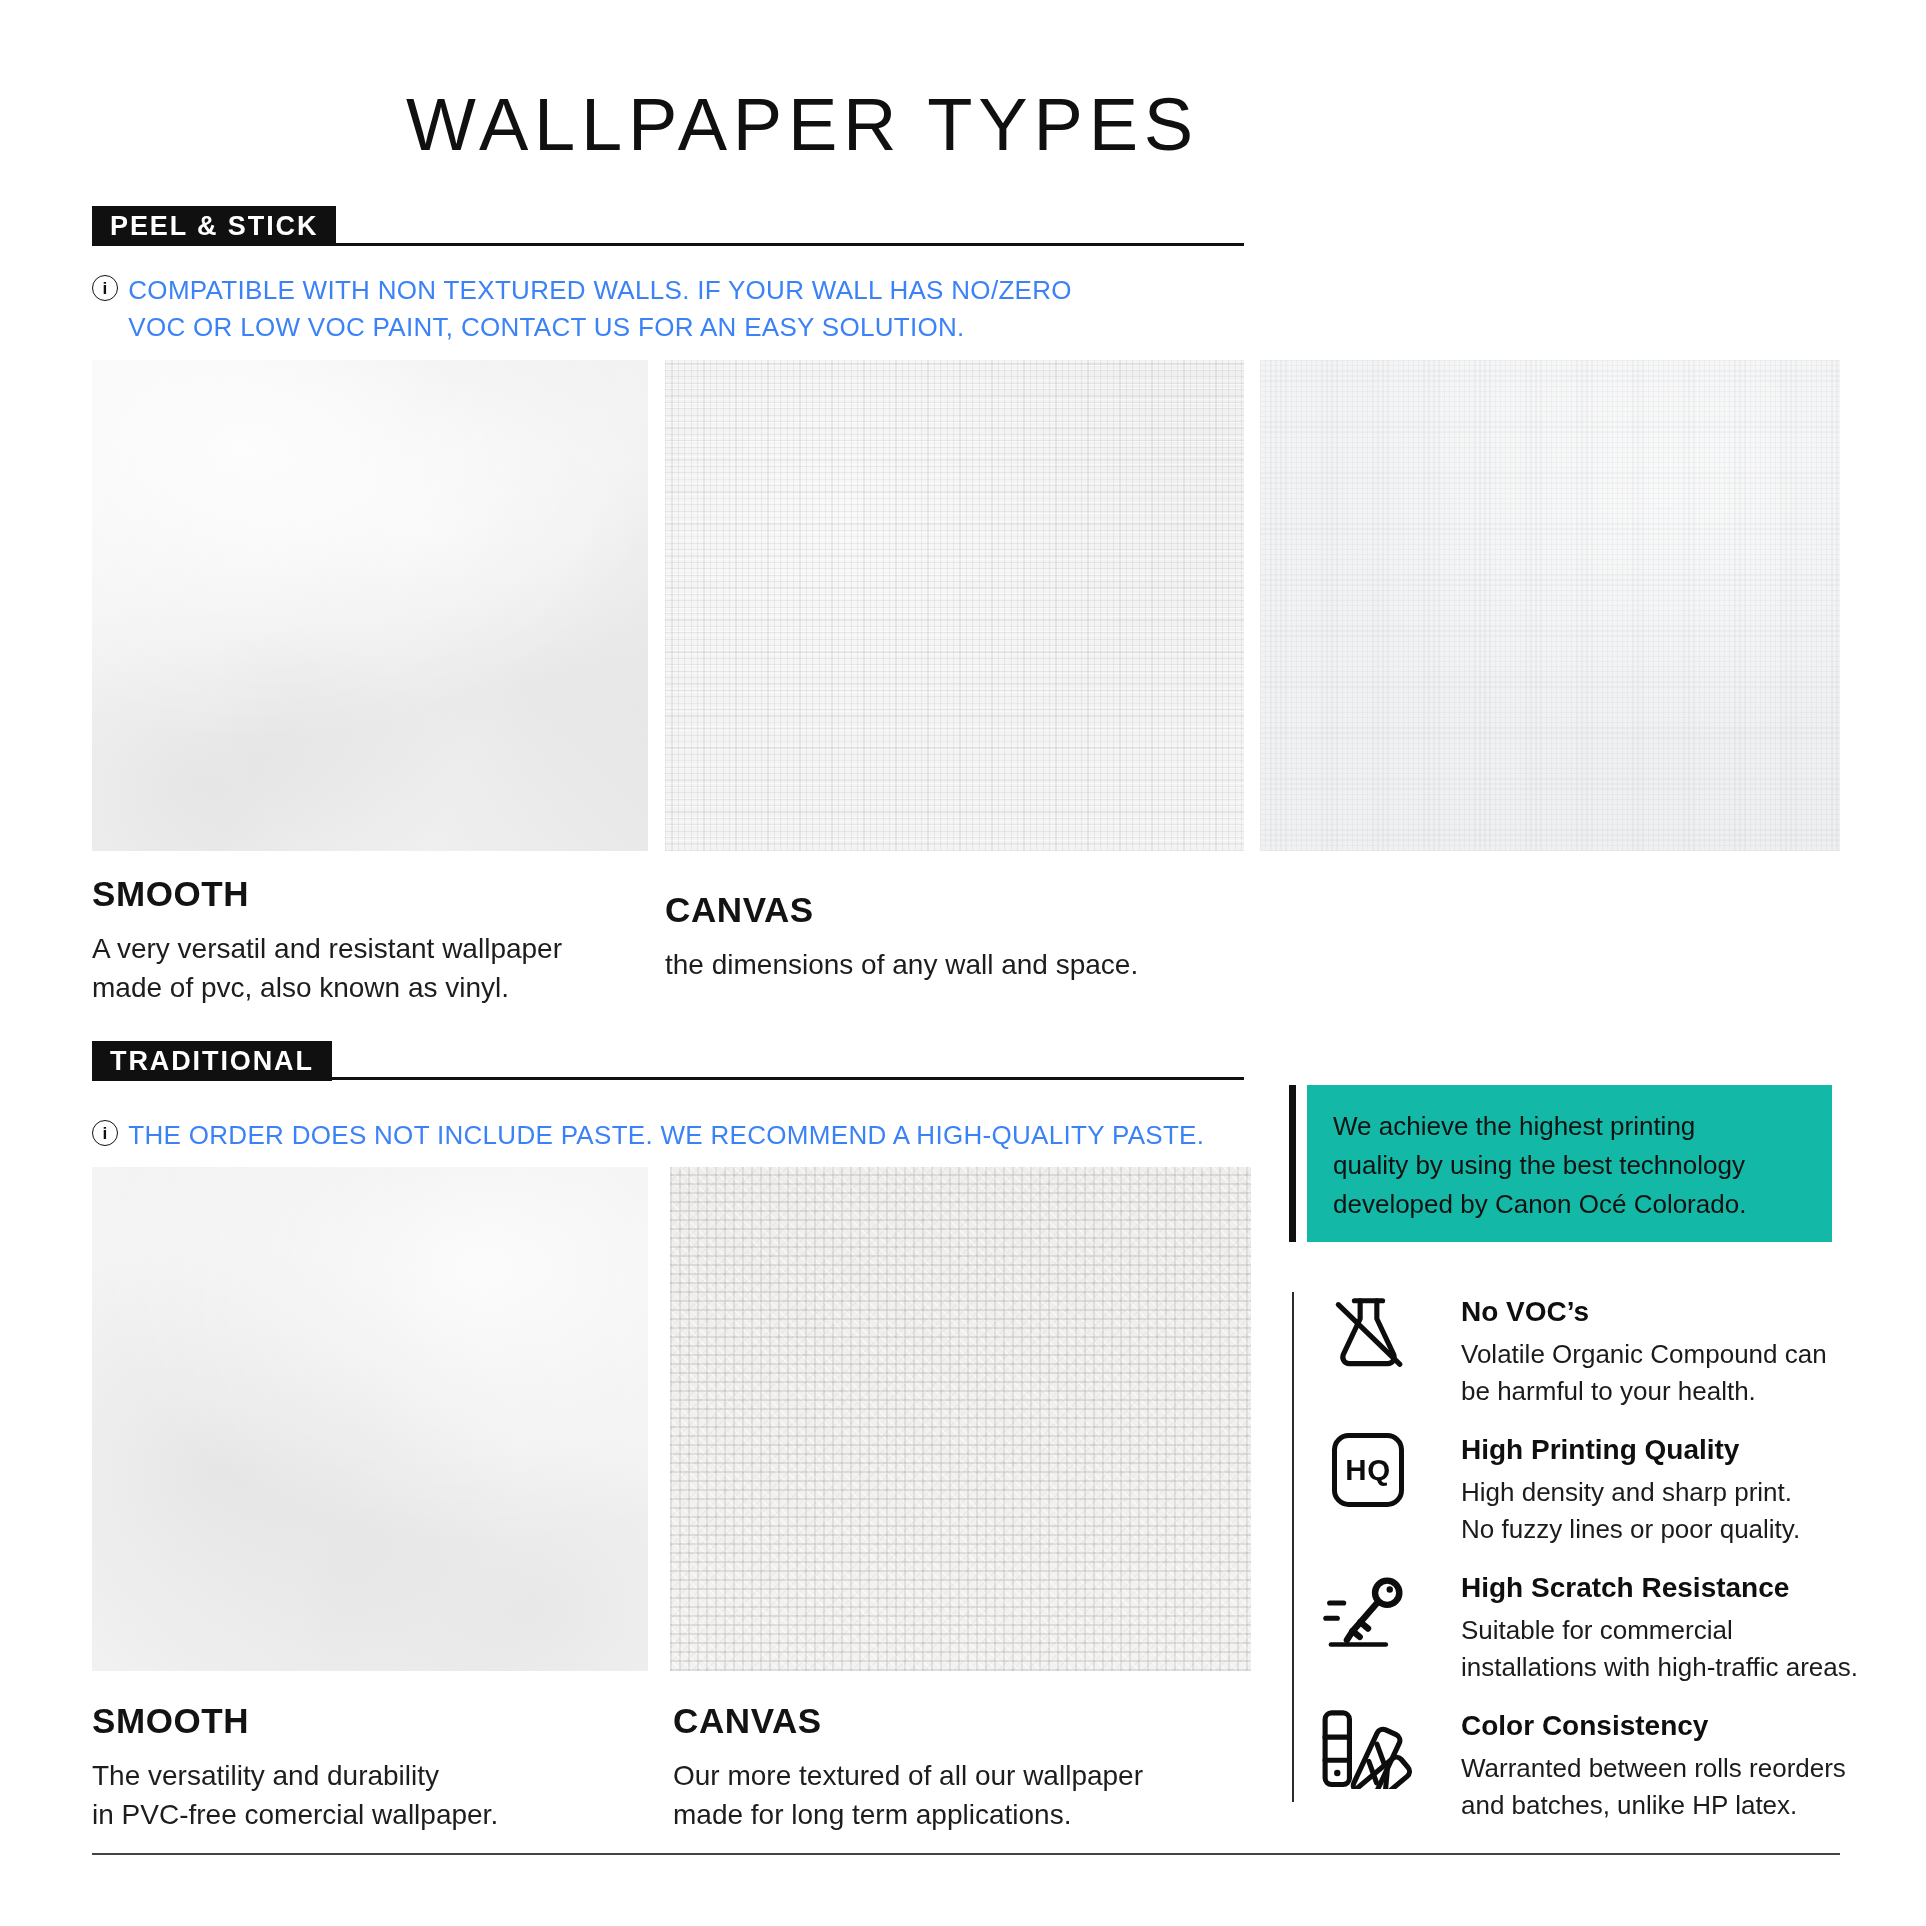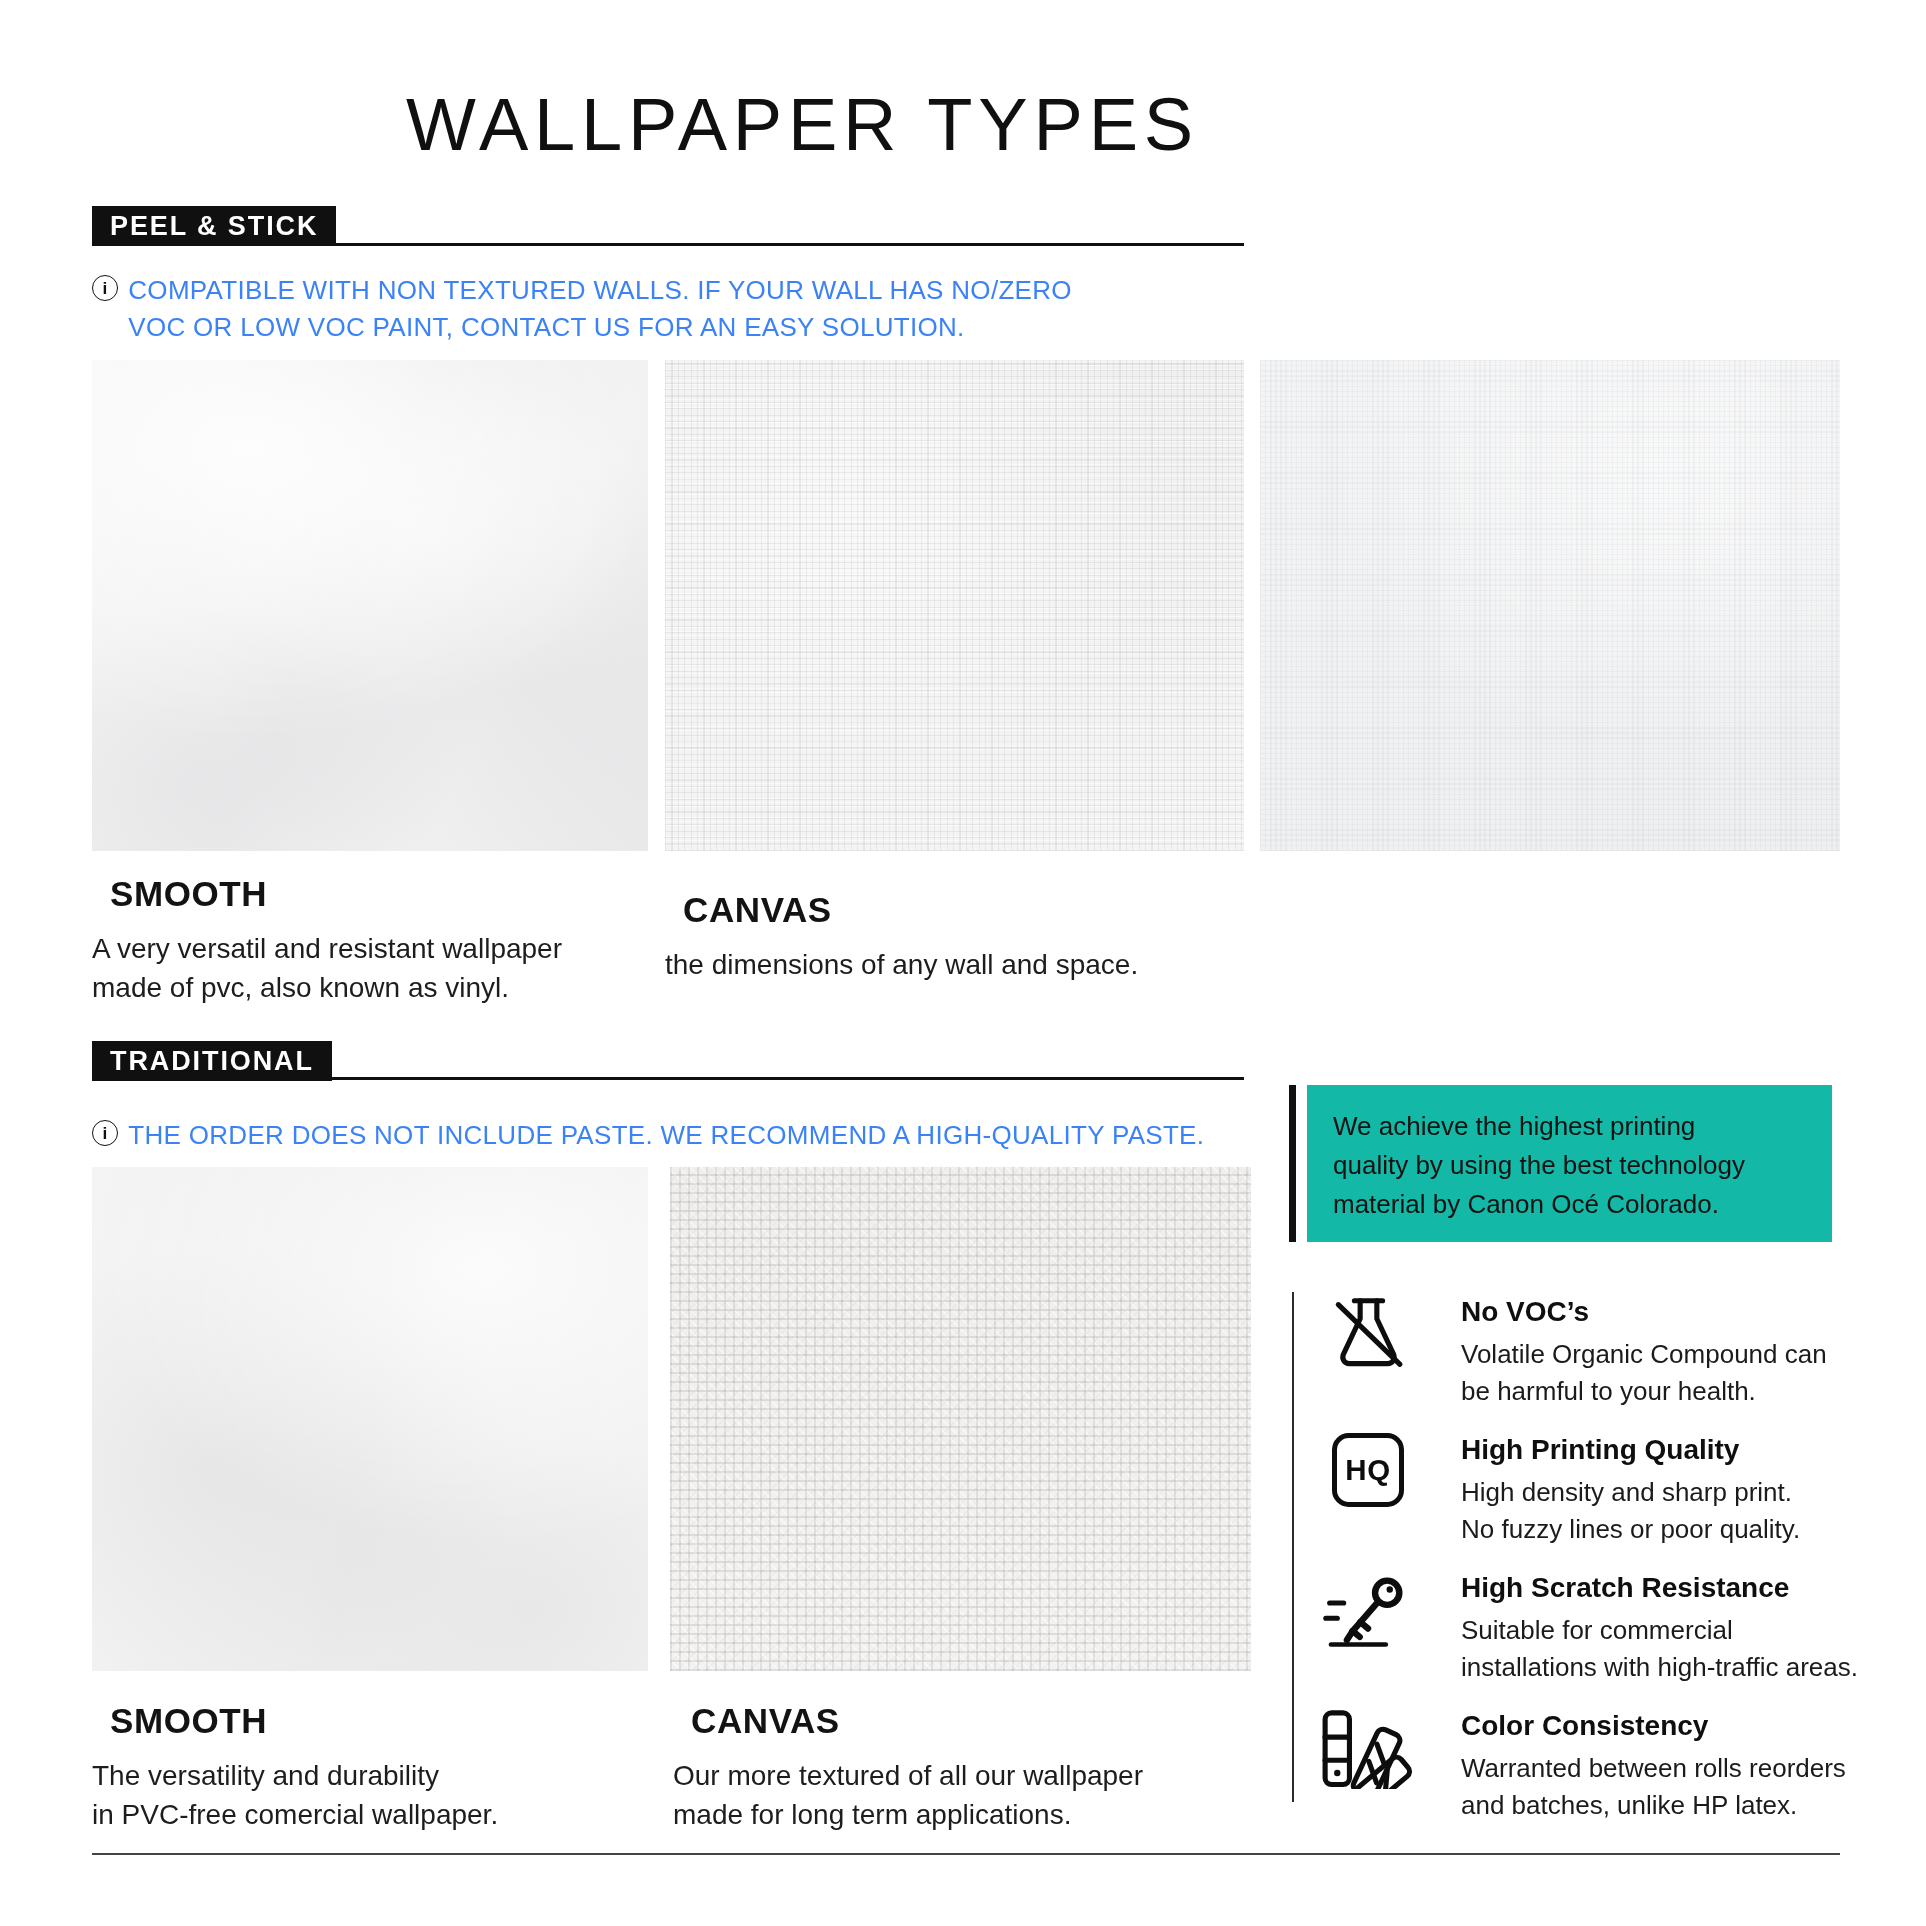"SMOOTH" .cap-title { margin-left: 18px -> none }
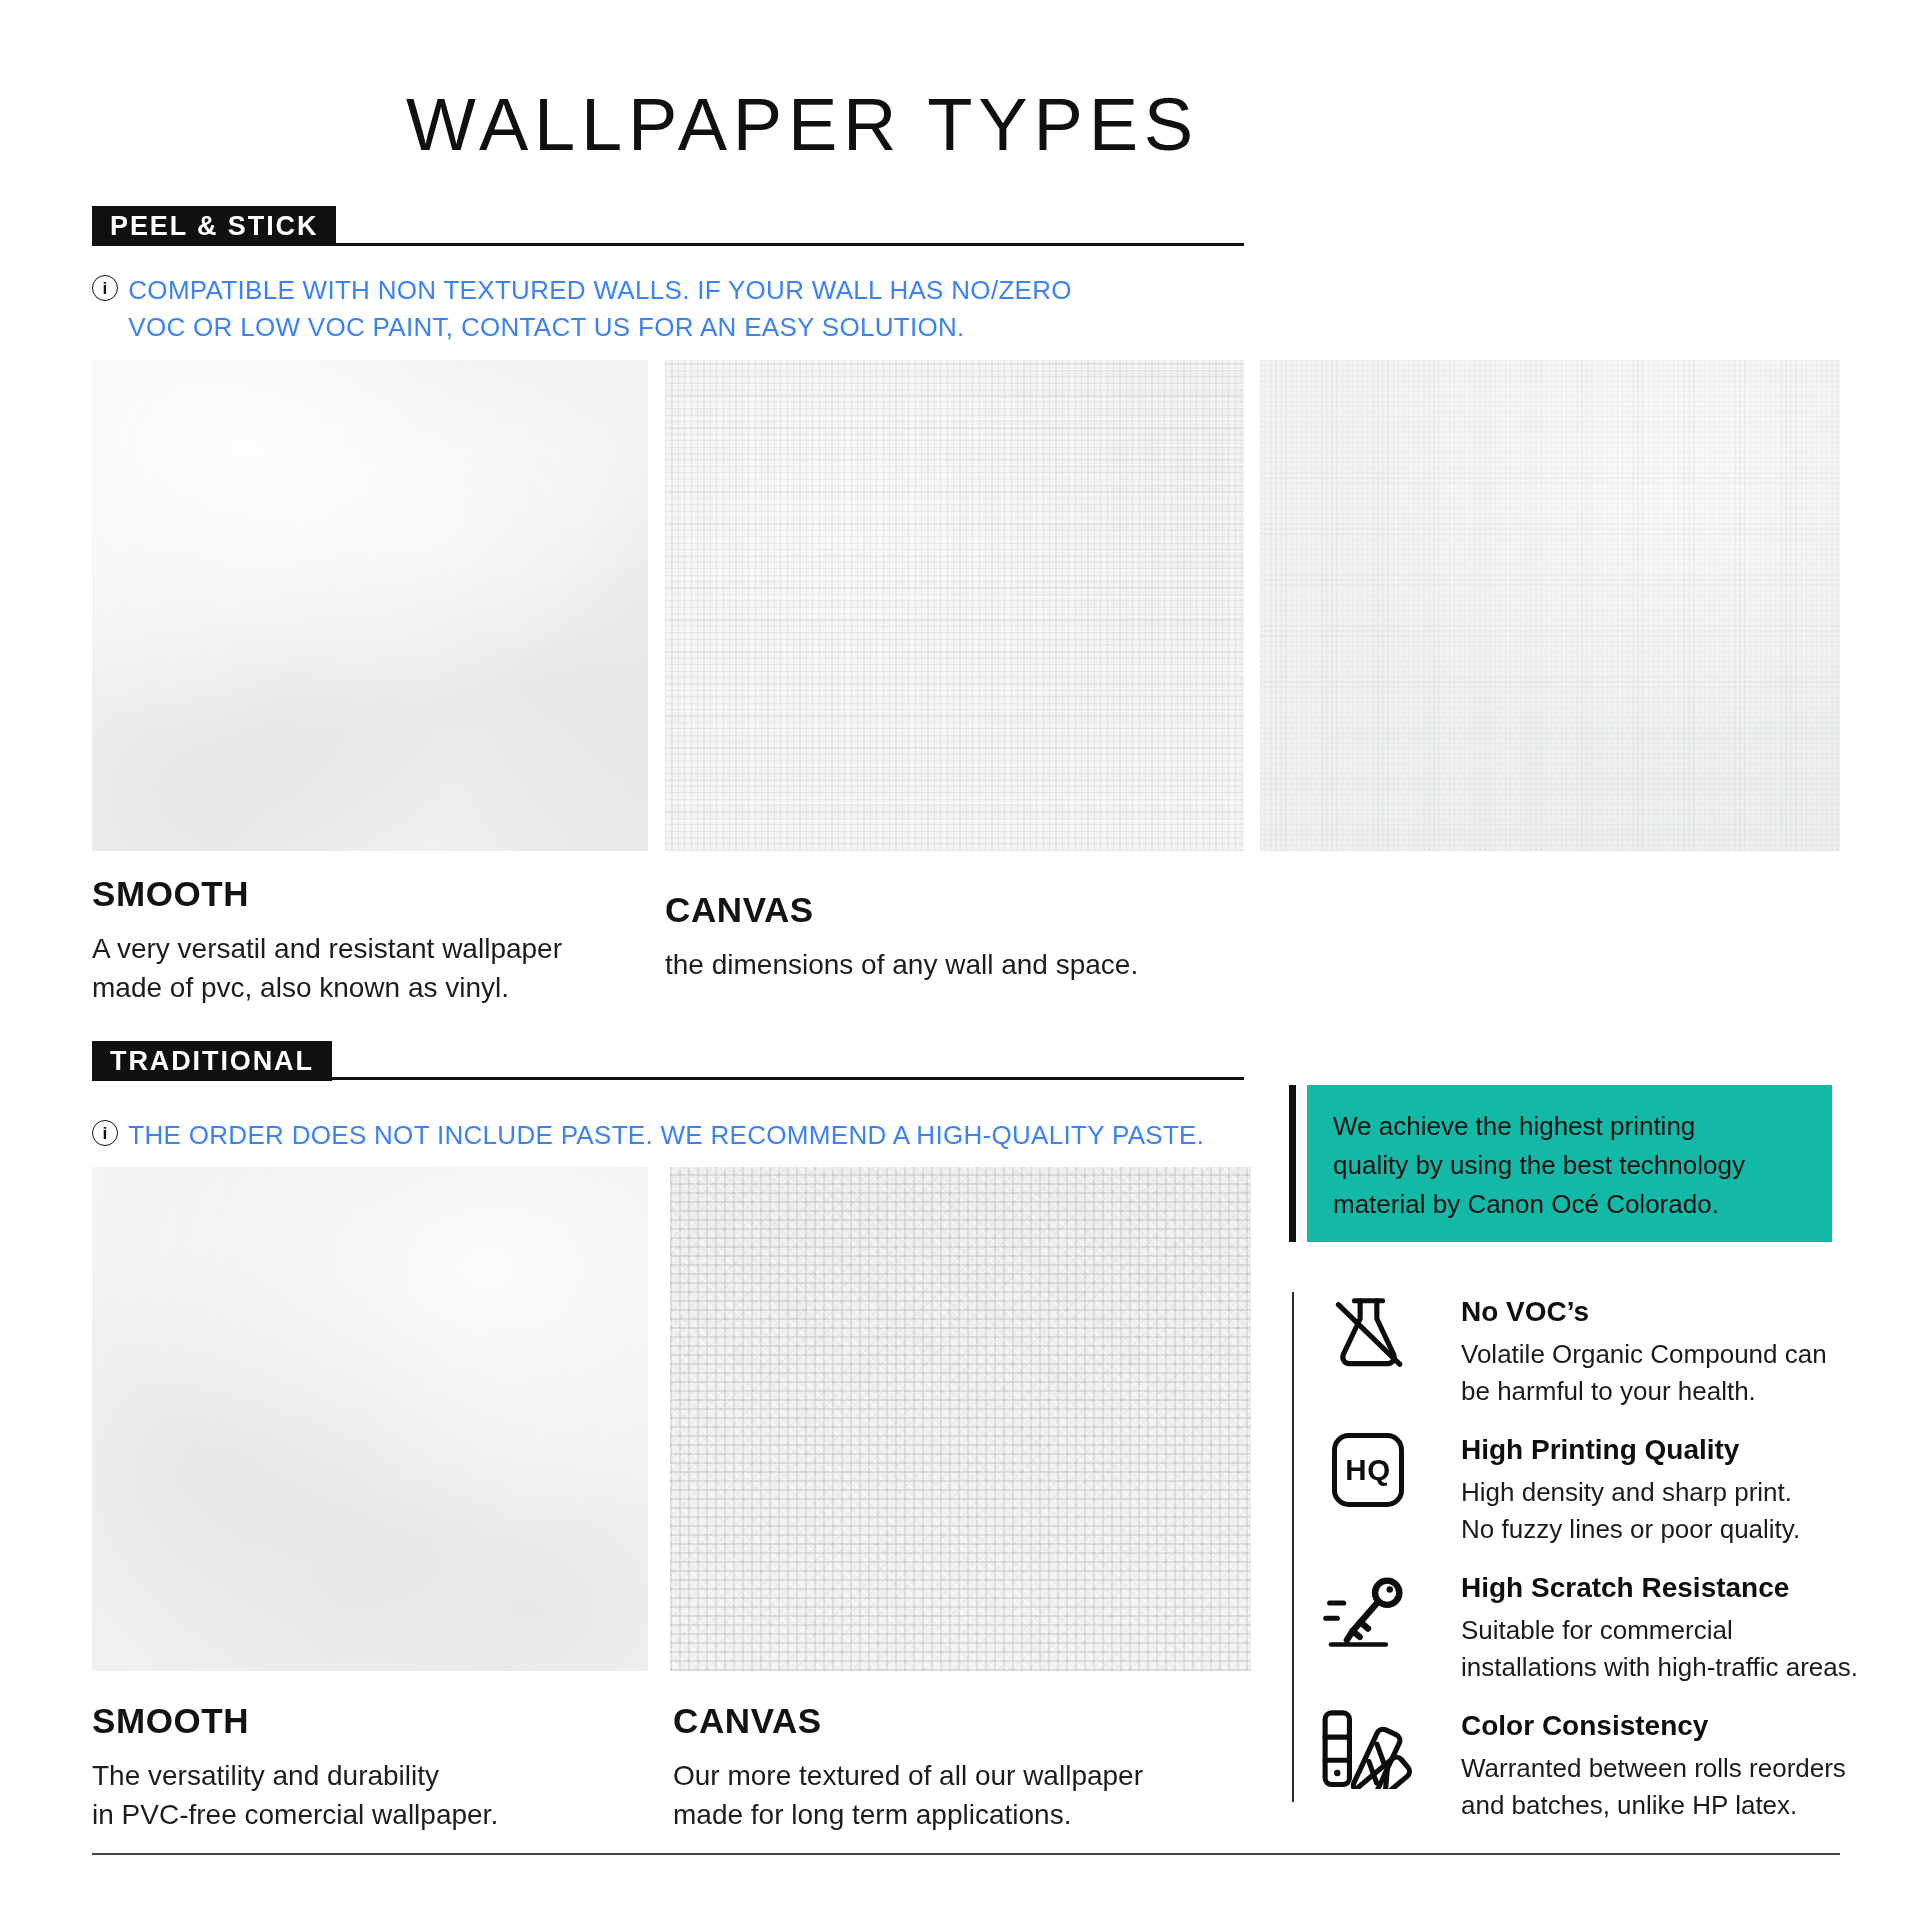"material by Canon Océ Colorado." span { text: material -> developed }
